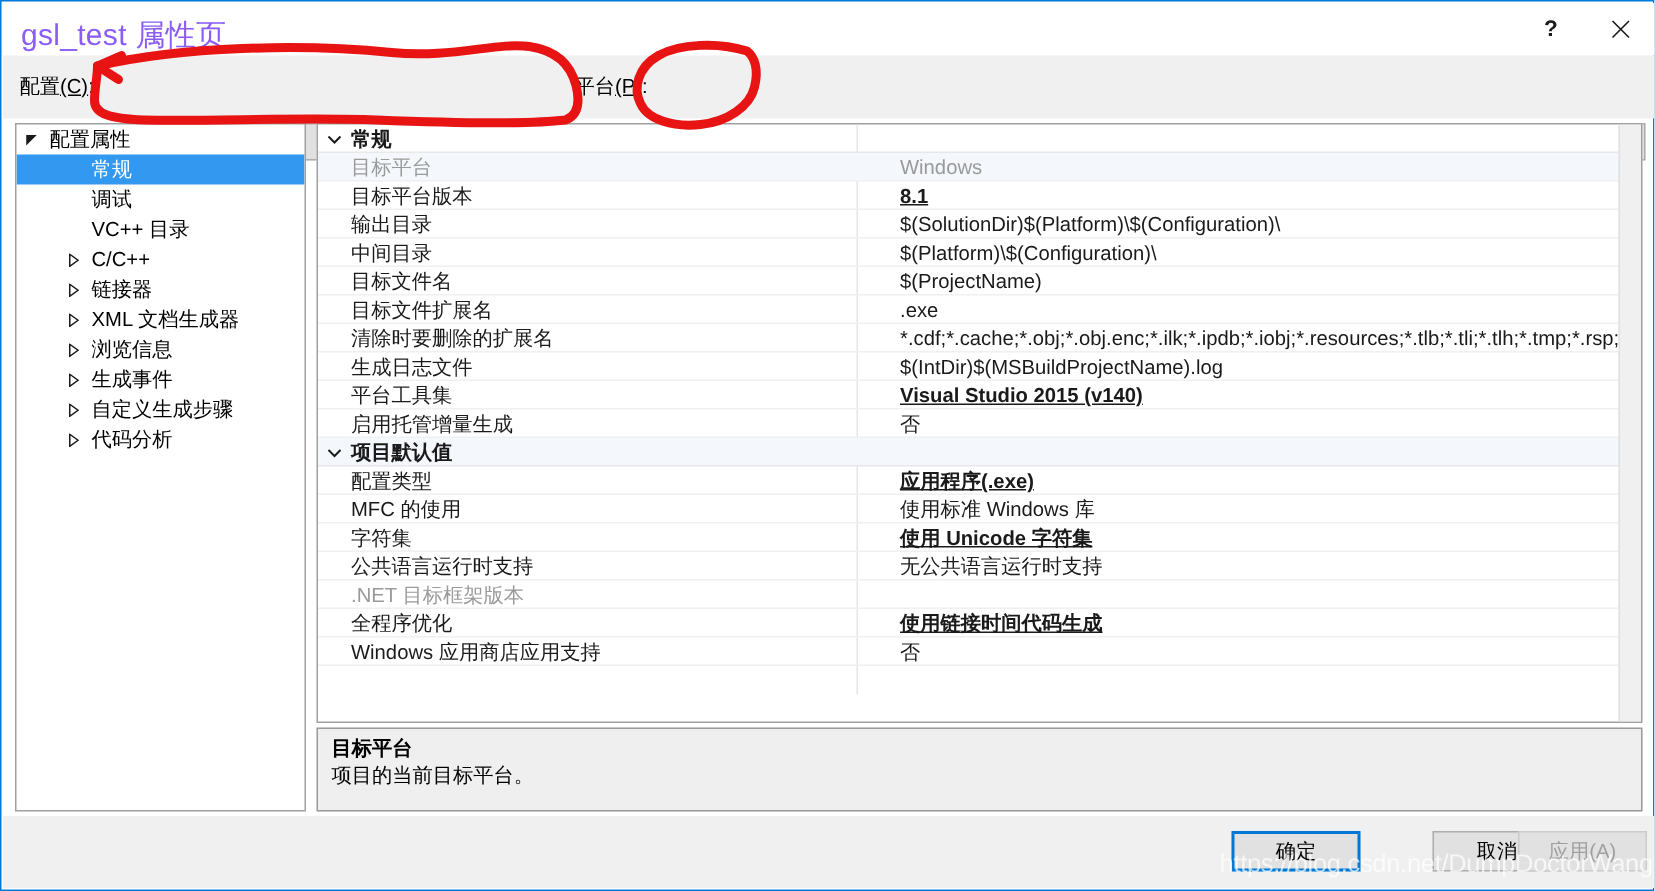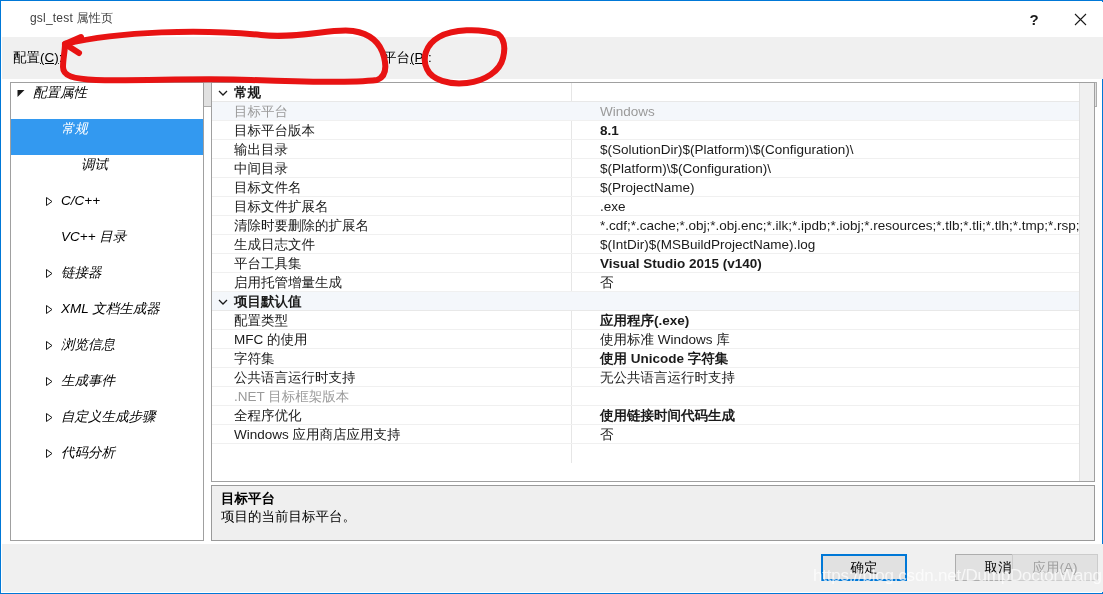"gsl_test 属性页" .title-text { color: #404040 -> #8b5cf6; font-size: 12px -> 20px; left: 28px -> 12px }
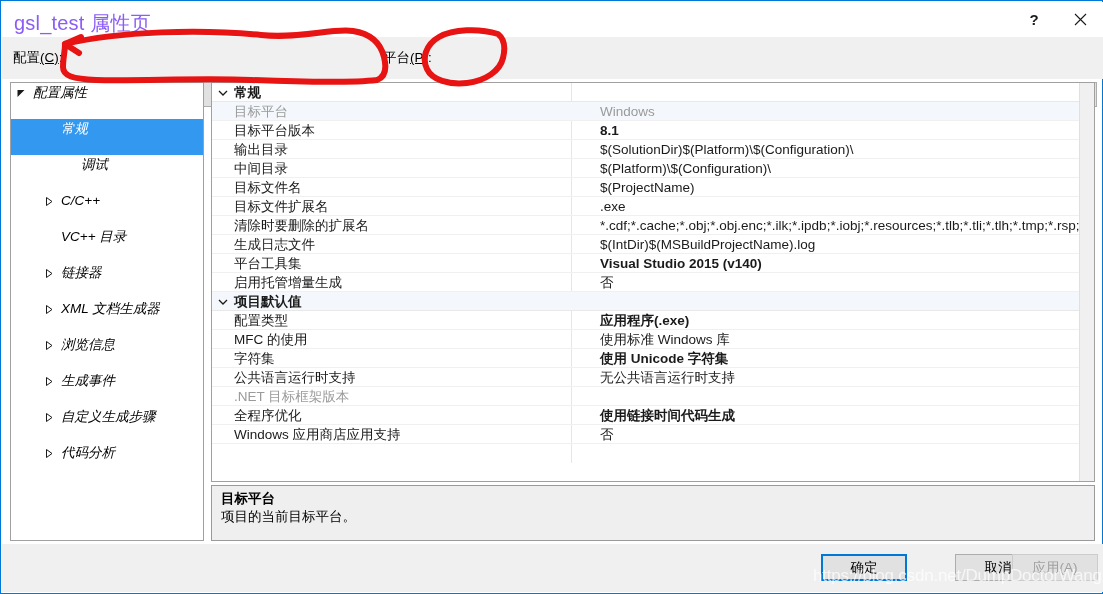"配置属性" .tnode { font-style: italic -> none; height: 36px -> 20px }
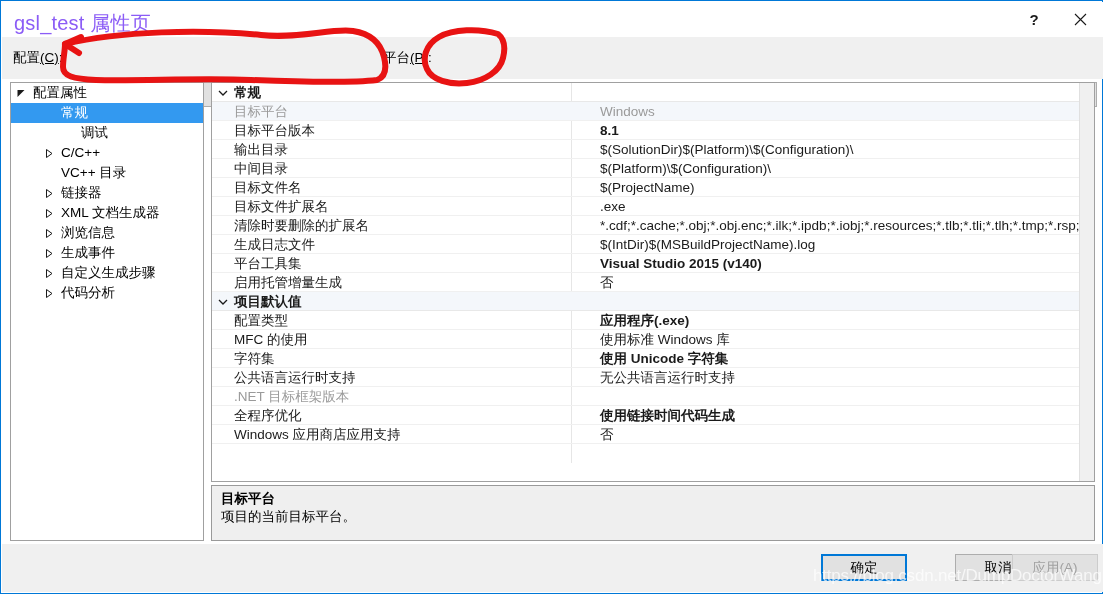"调试" span.tlabel { margin-left: 20px -> none }
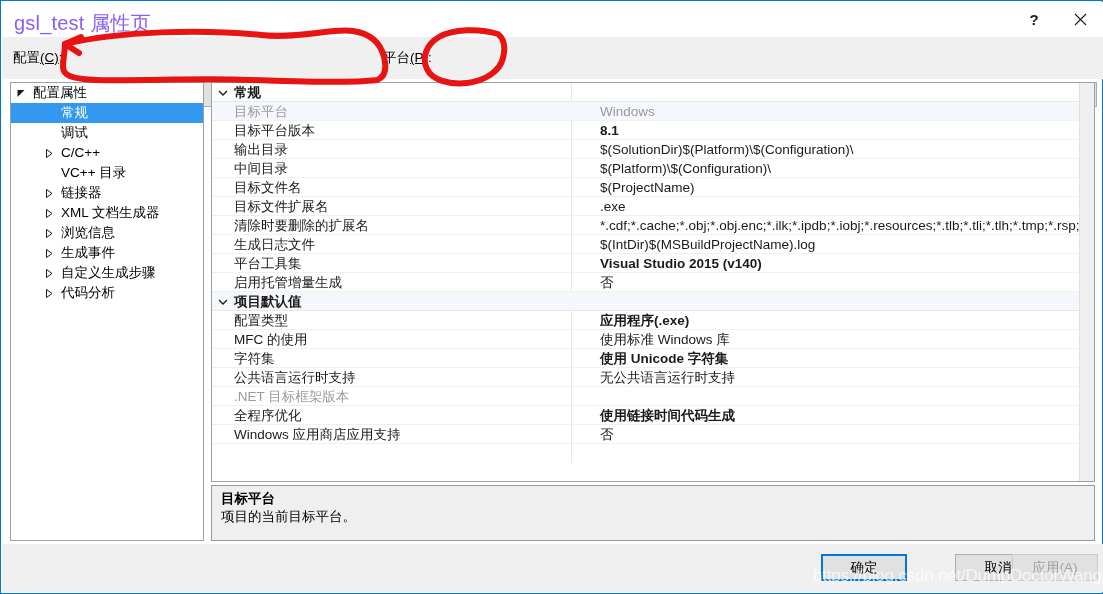"8.1" .row .vl.b { text-decoration: none -> underline }
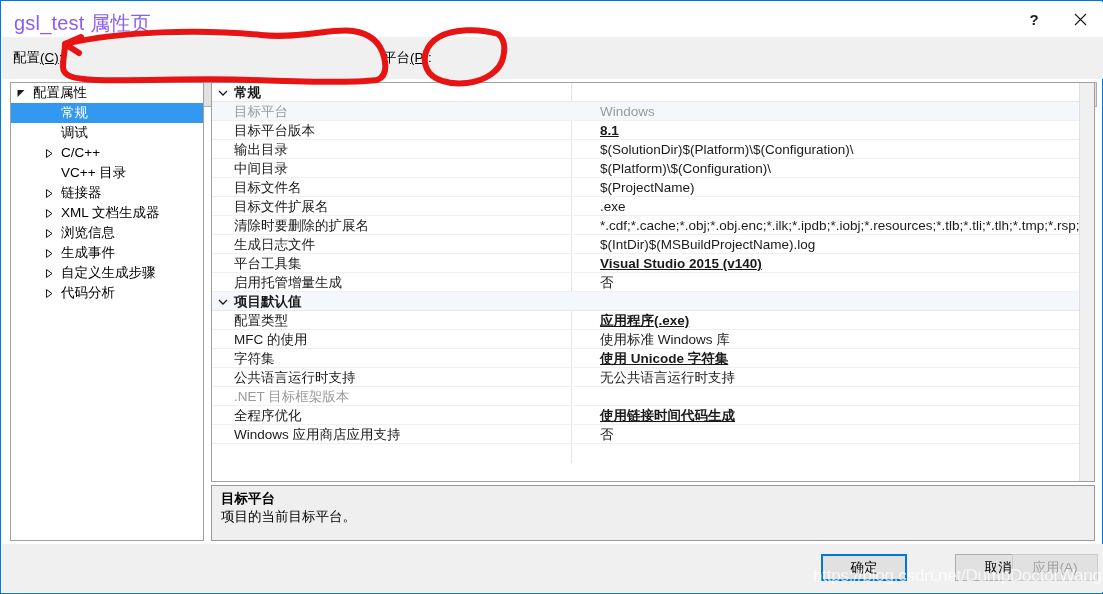"C/C++" div.tnode { order: before "VC++ 目录" -> after "VC++ 目录" }
